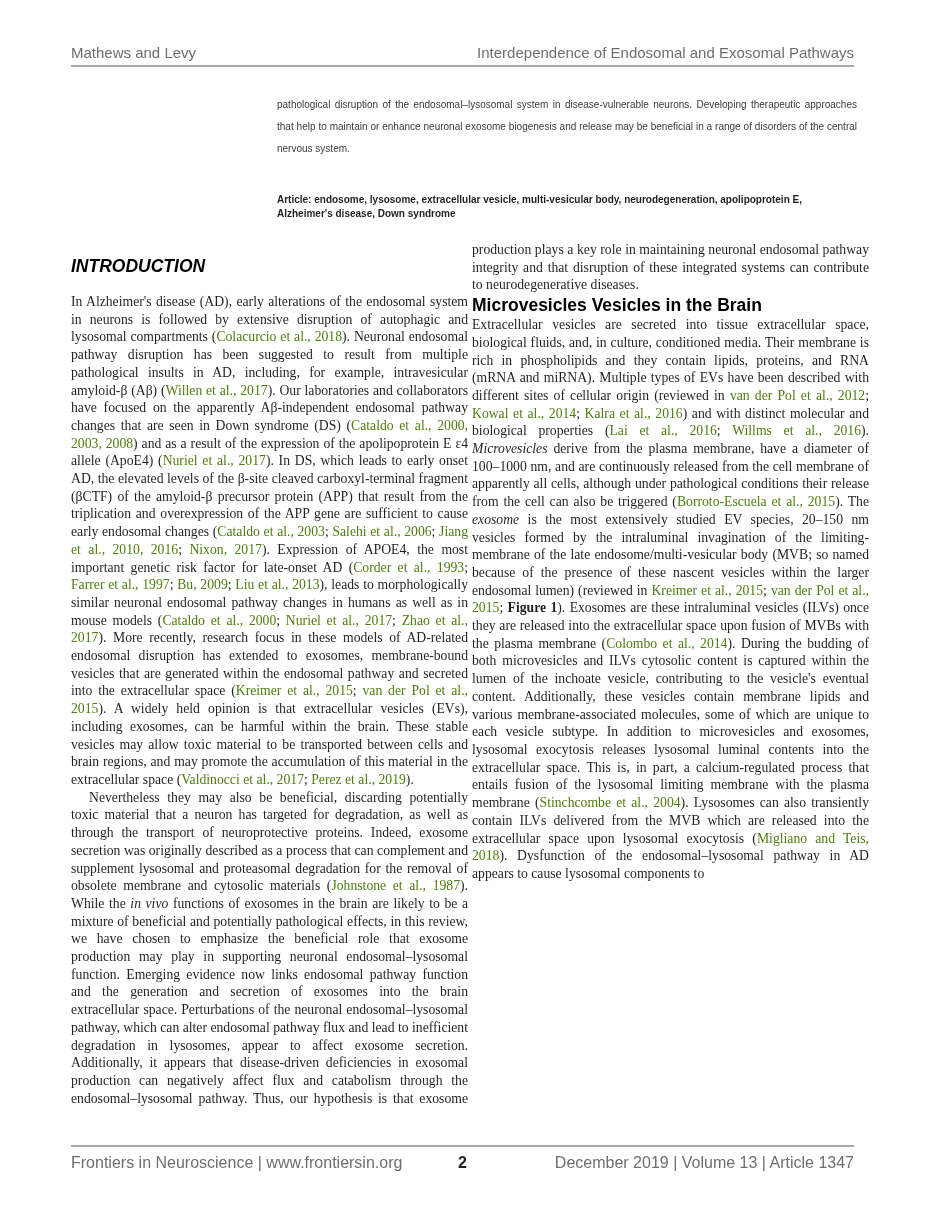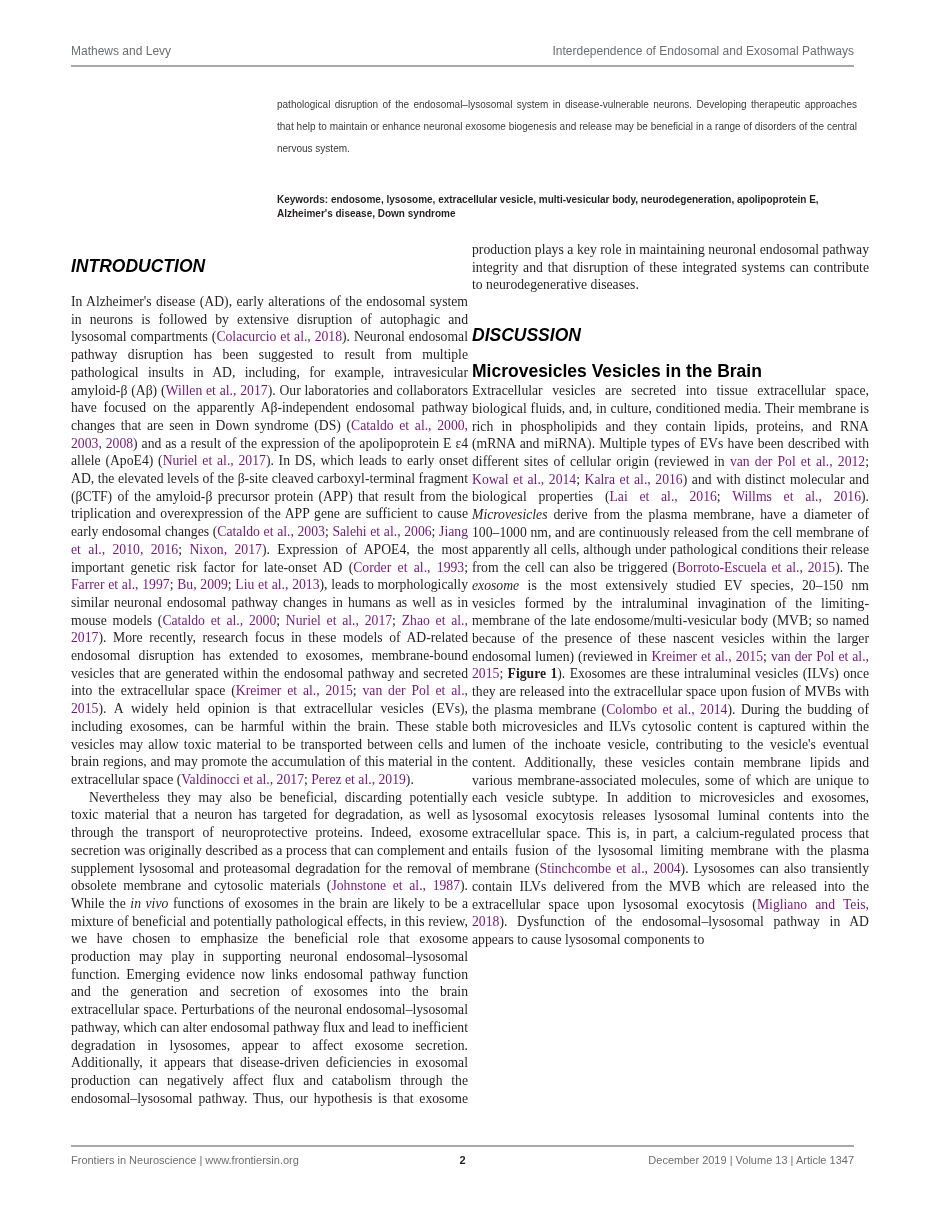"Mathews and Levy" .running-head { font-size: 12px -> 15px }
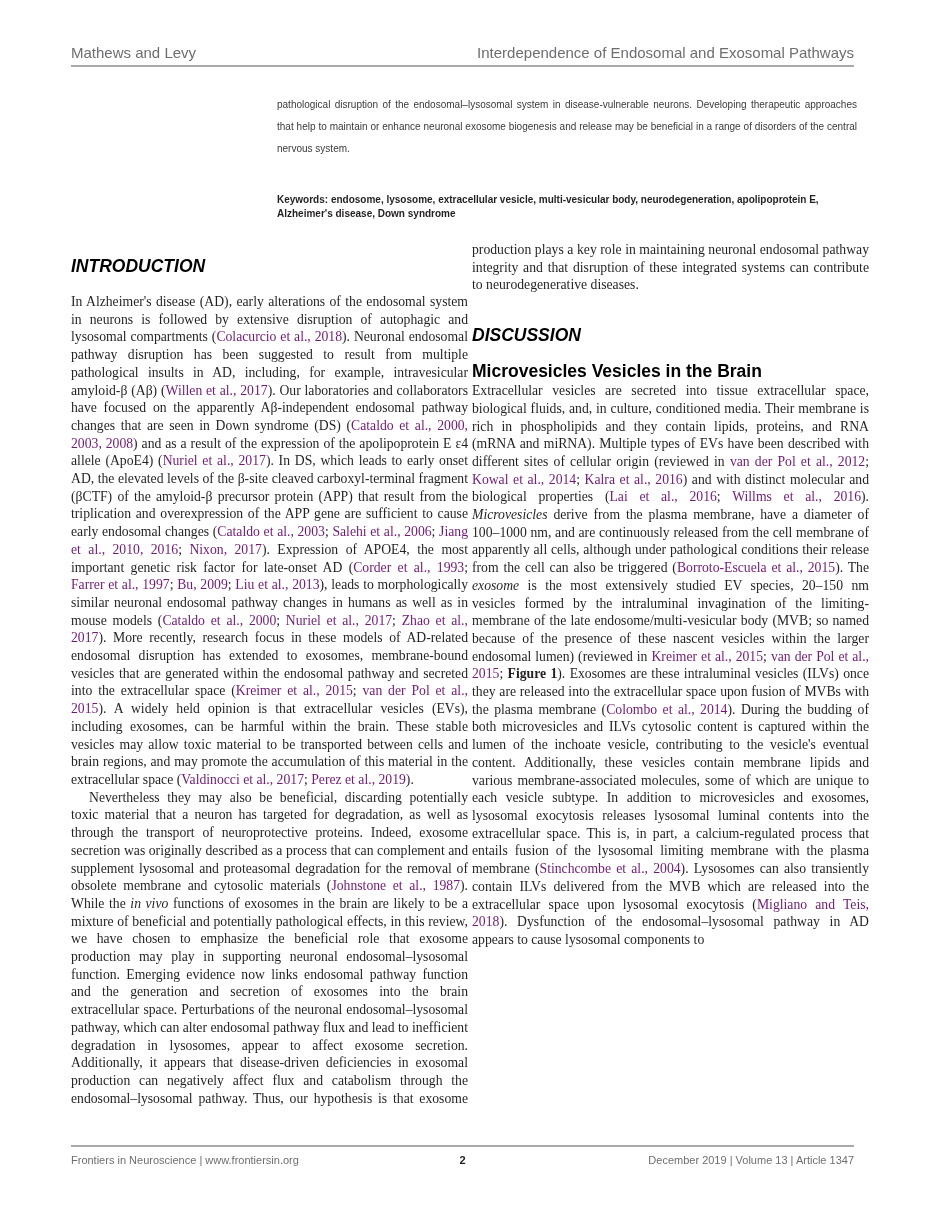"Keywords:" span { text: Keywords -> Article }
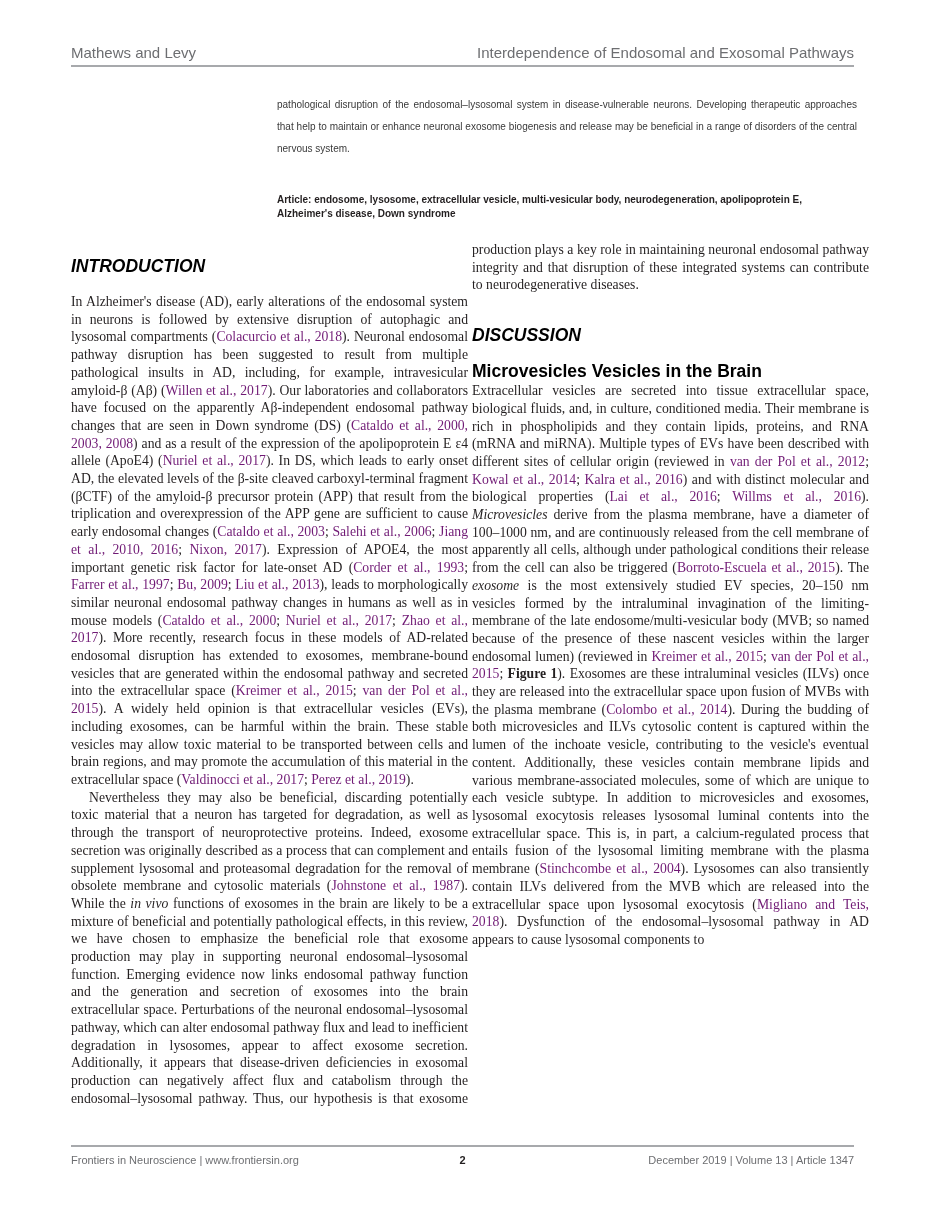"Colacurcio et al., 2018" .cite { color: #701a75 -> #4d7c0f }
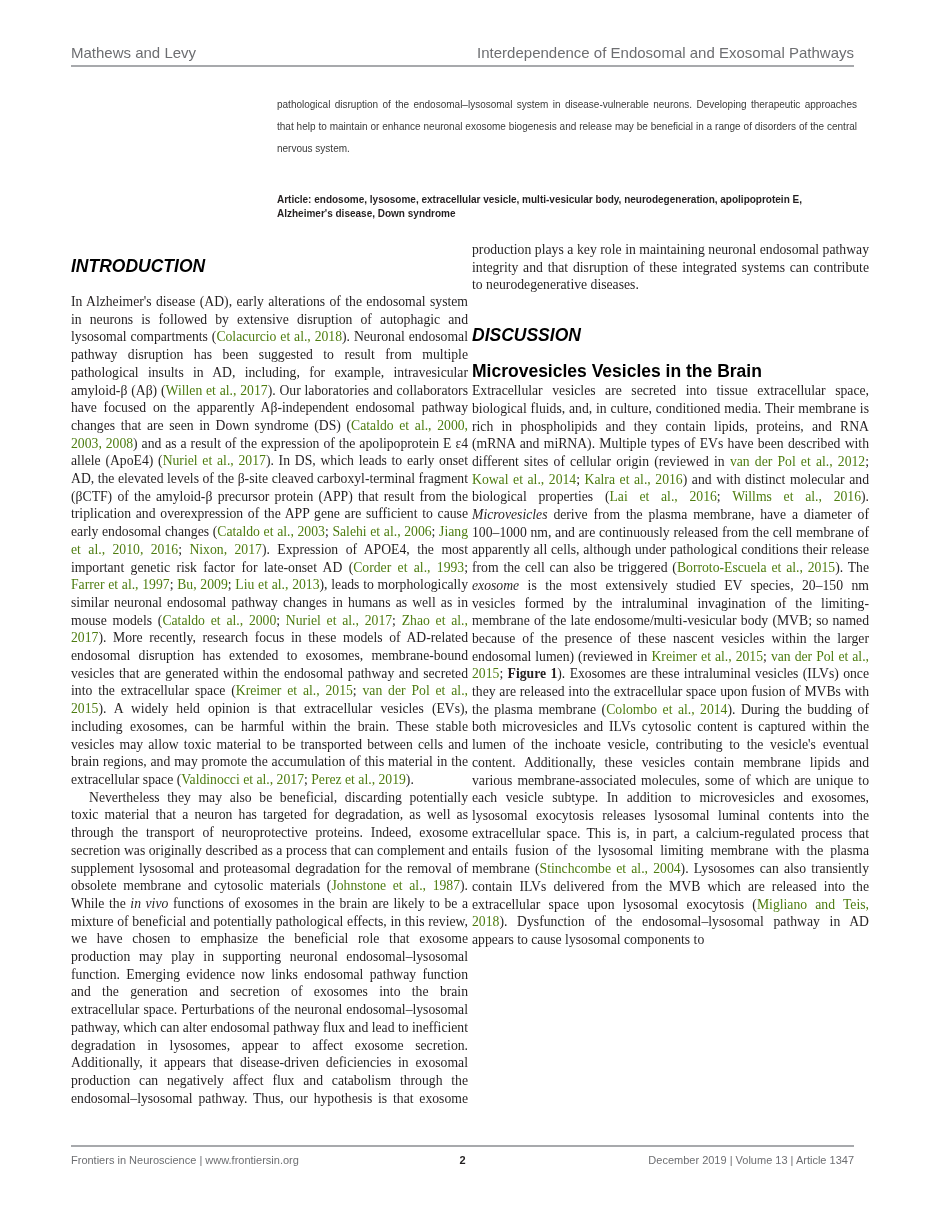"DISCUSSION" h2.h-disc { html: <h2>DISCUSSION</h2> -> none }
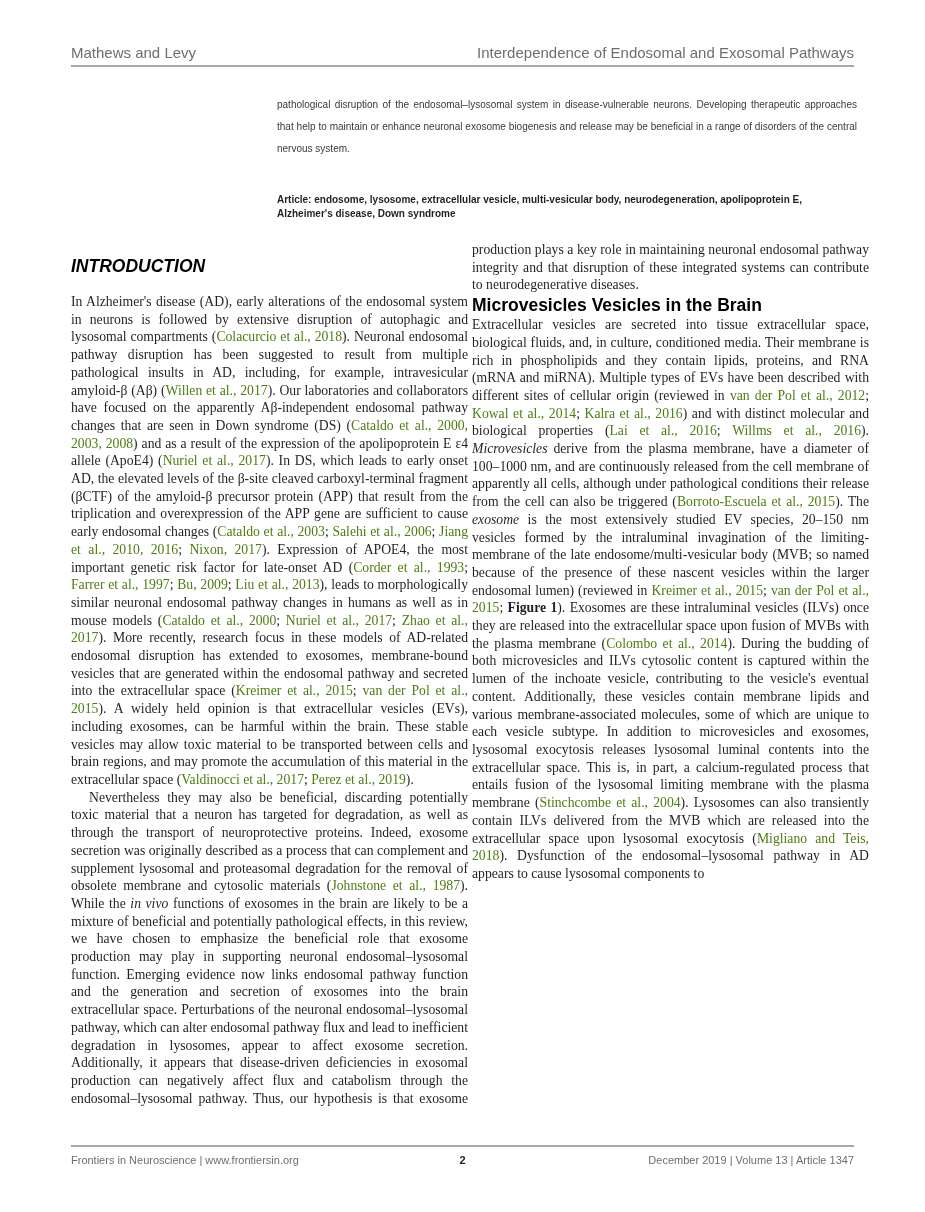"Frontiers in Neuroscience |" .footer { font-size: 11px -> 16px }
